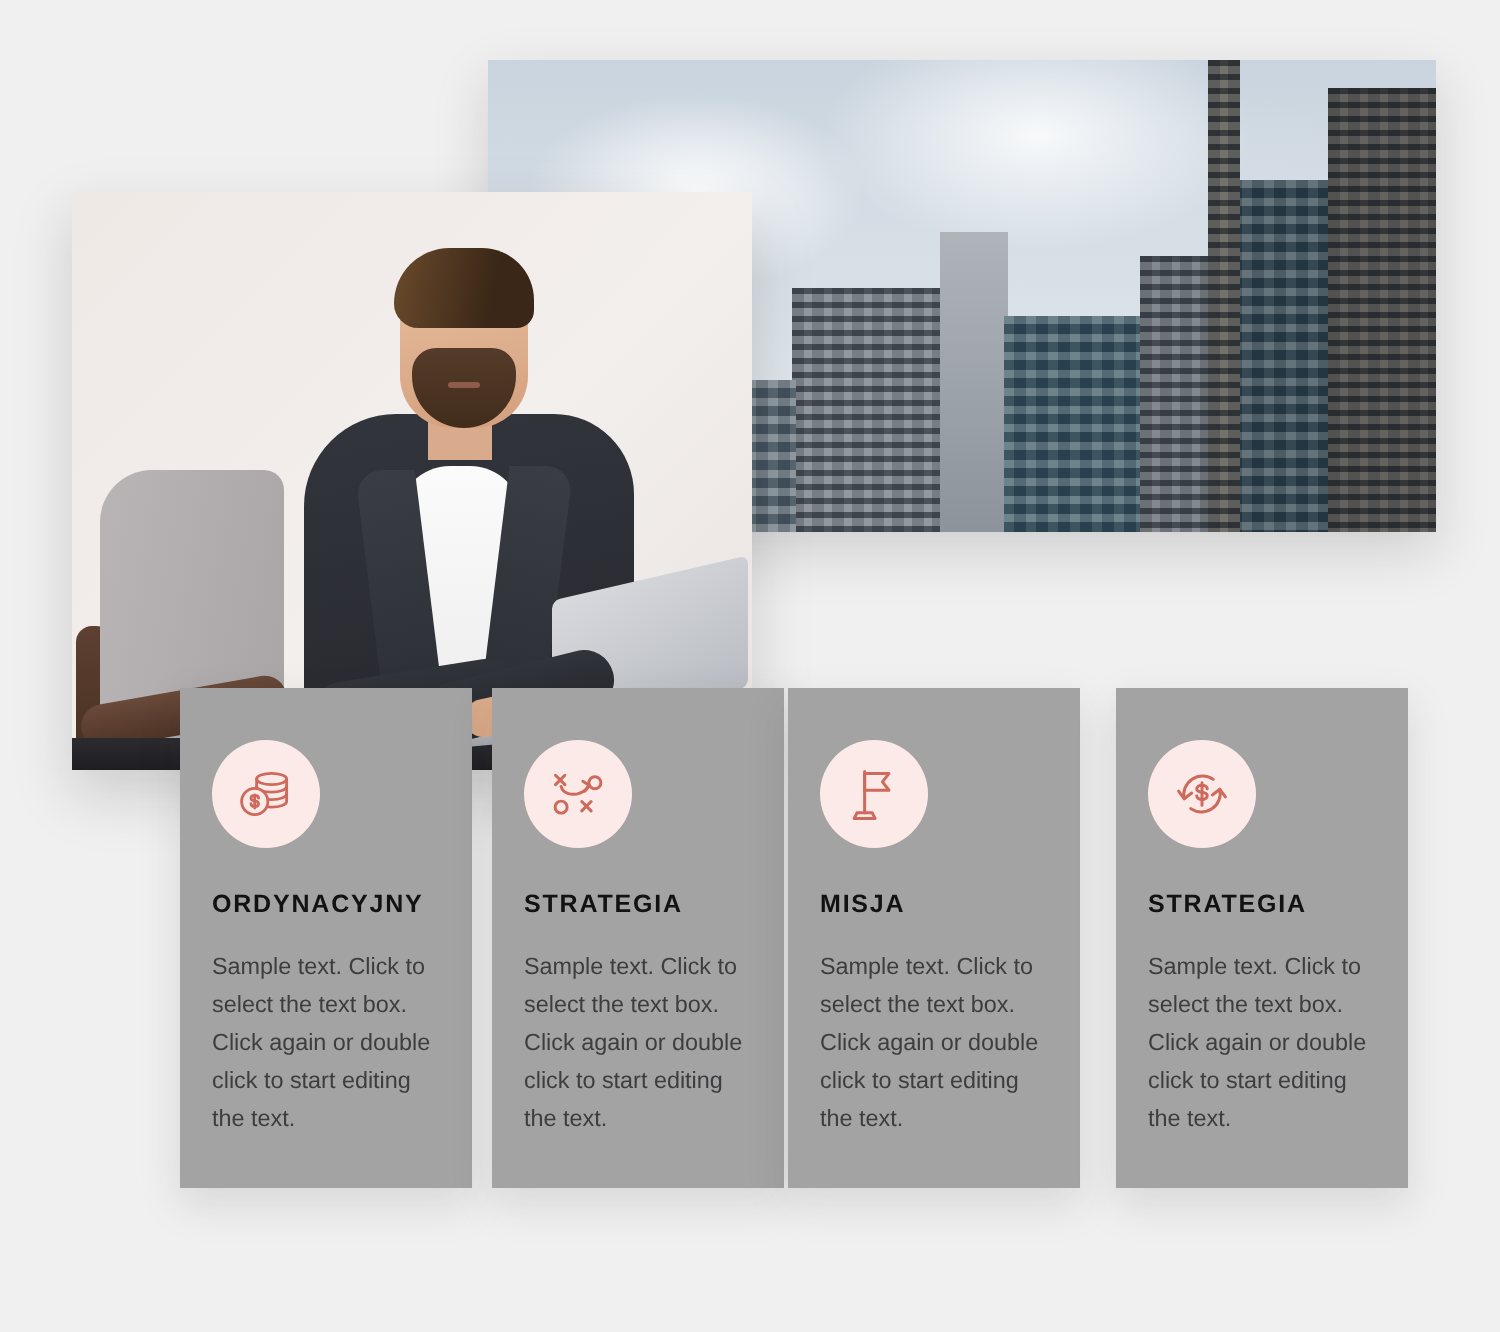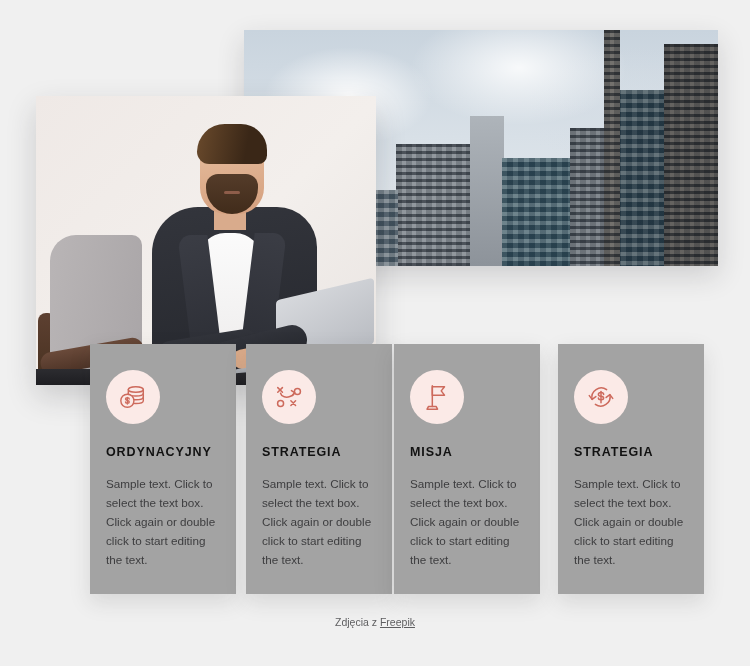"Zdjęcia z Freepik" div.footer { html: <div> <span>Zdjęcia z </span><a>Freepik</a> </div> -> none }
